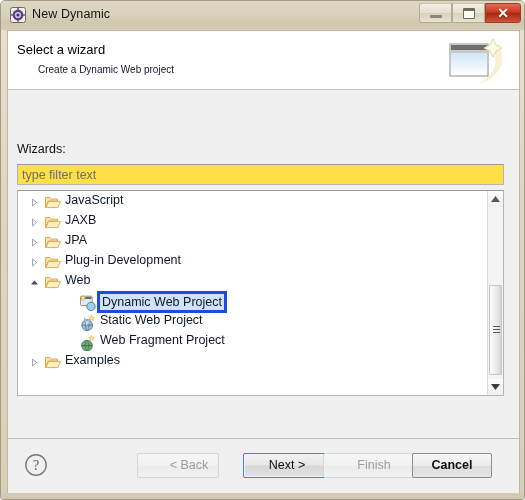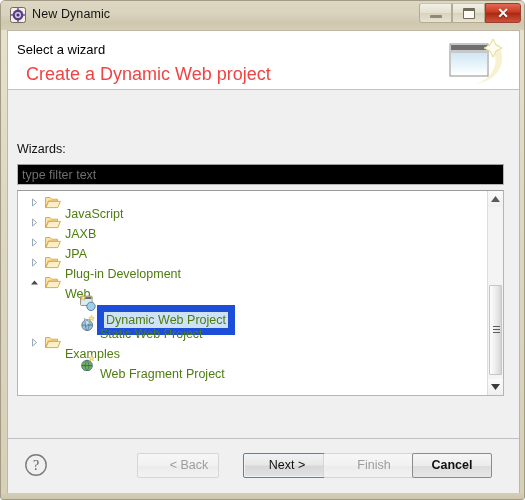"Create a Dynamic Web project" #banner-sub { color: #ef4444 -> #0f172a; font-size: 18px -> 10px; left: 18px -> 30px }
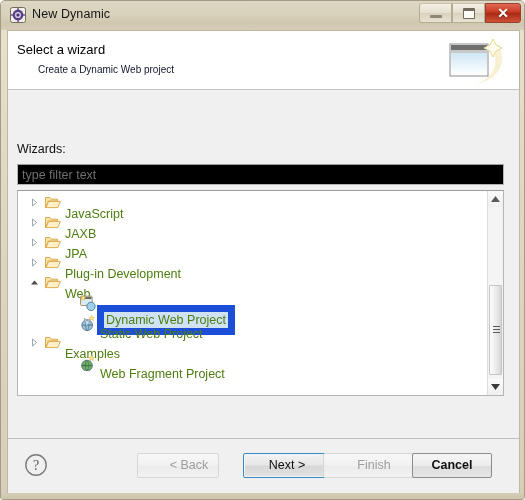"type filter text" #filter-field { background: #000000 -> #fde047 }
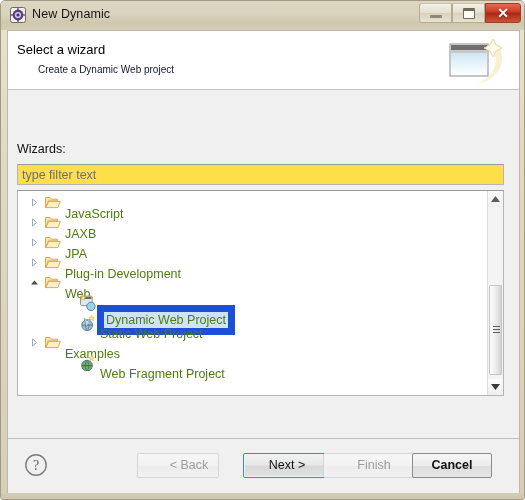"JavaScript" .node-label { color: #4d7c0f -> #0f172a; top: 14px -> 0 }
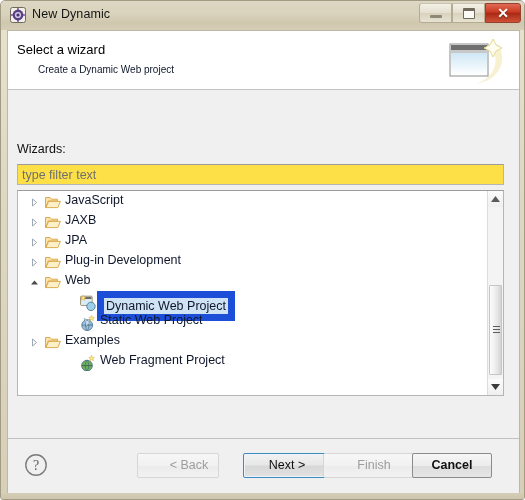"Dynamic Web Project" .tree-row.selected .node-label { border: 7px solid #1d4ed8 -> 3px solid #1d4ed8 }
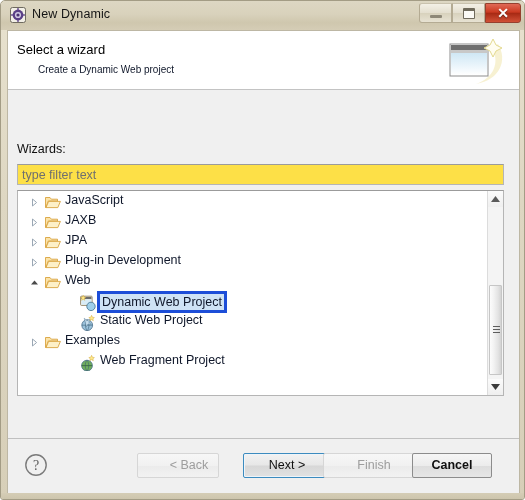"Examples" div.tree-row { order: before "Web Fragment Project" -> after "Web Fragment Project" }
